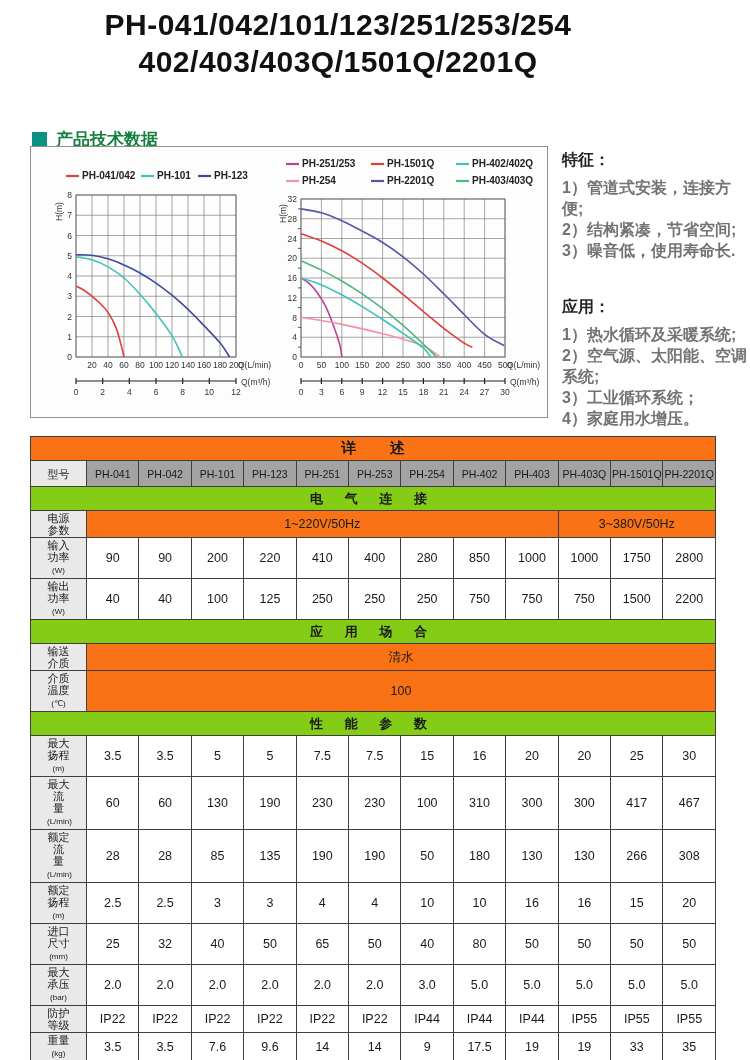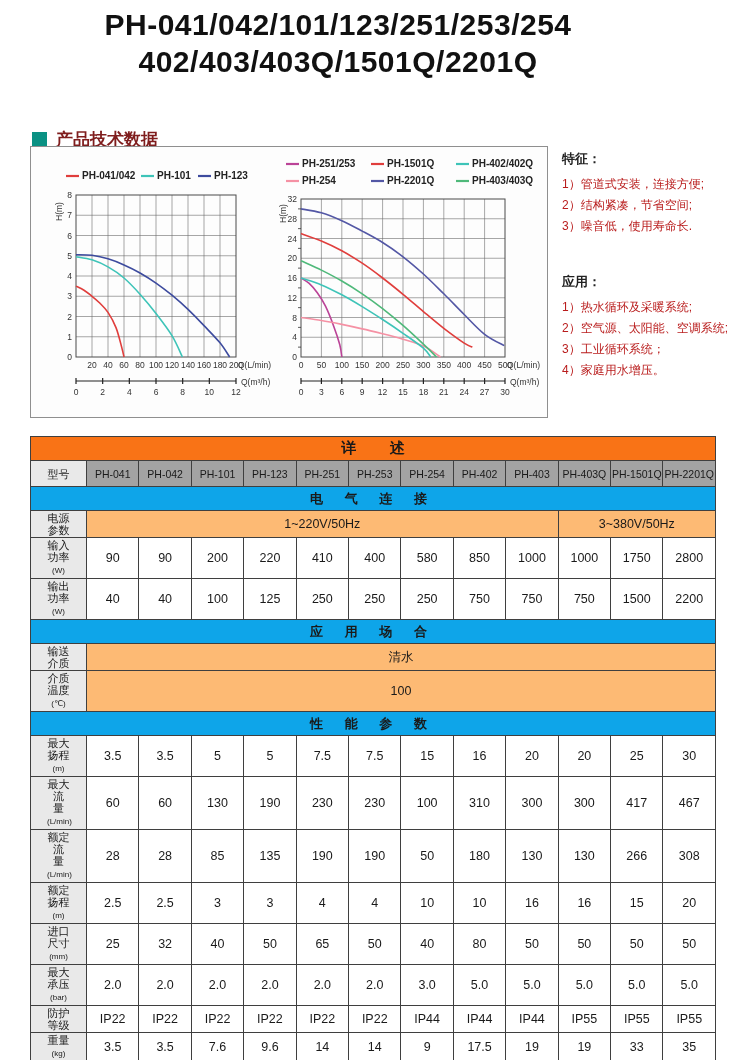"产品技术数据" .section-zh { color: #7f1d1d -> #15803d }
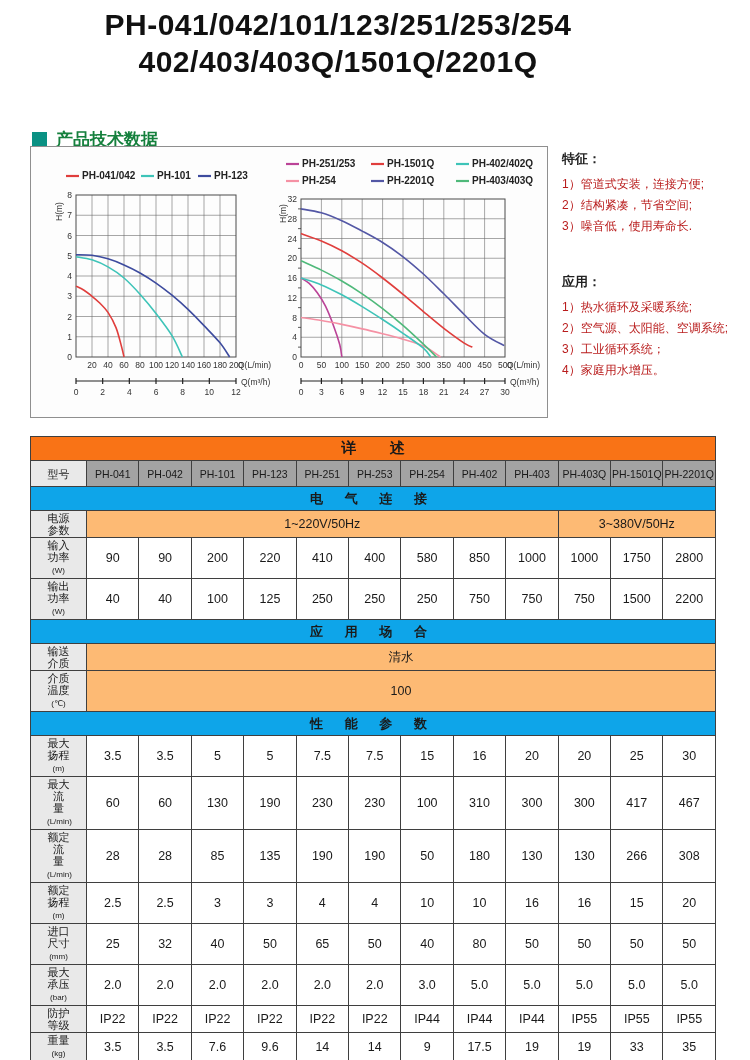"特征：" .notes-title { font-size: 13px -> 16px }
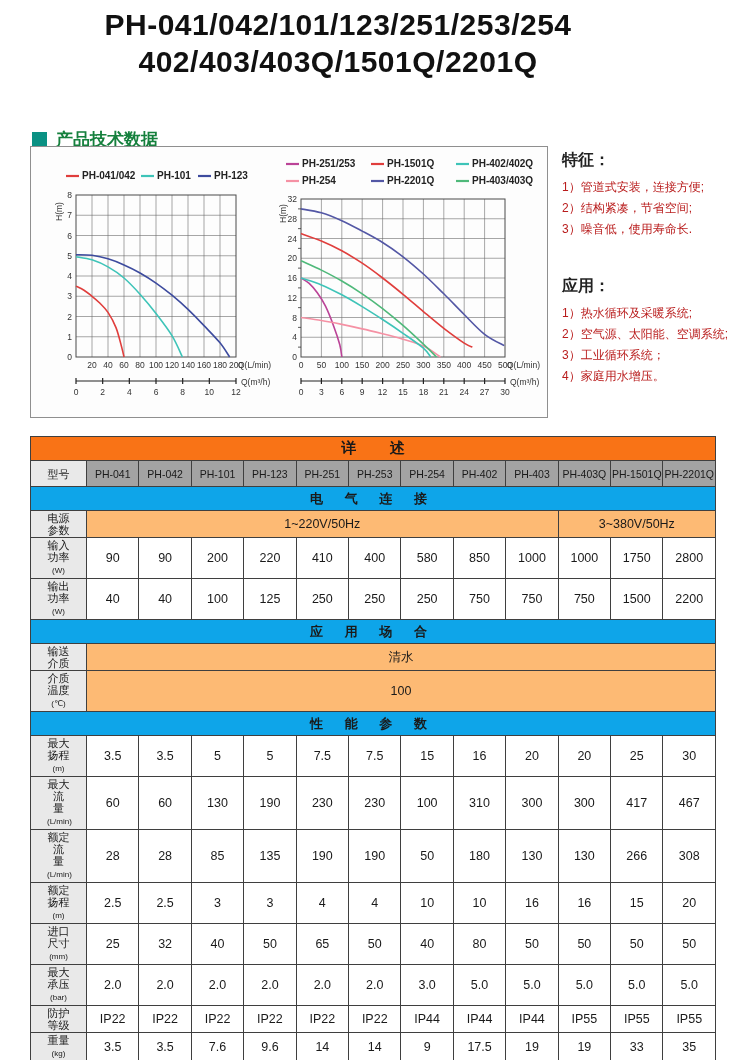"1）管道式安装，连接方便;" .notes-list li { color: #b91c1c -> #737373; font-size: 12px -> 16px; font-weight: none -> bold }
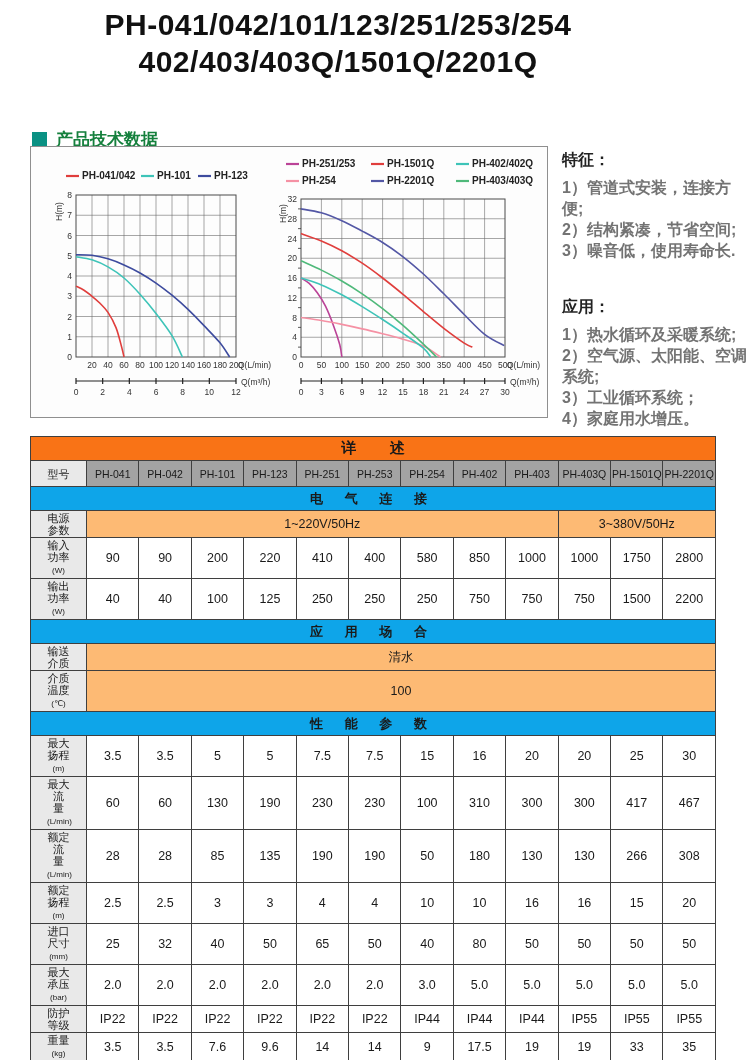"电 气 连 接" td.t-section { background: #0ea5e9 -> #84cc16 }
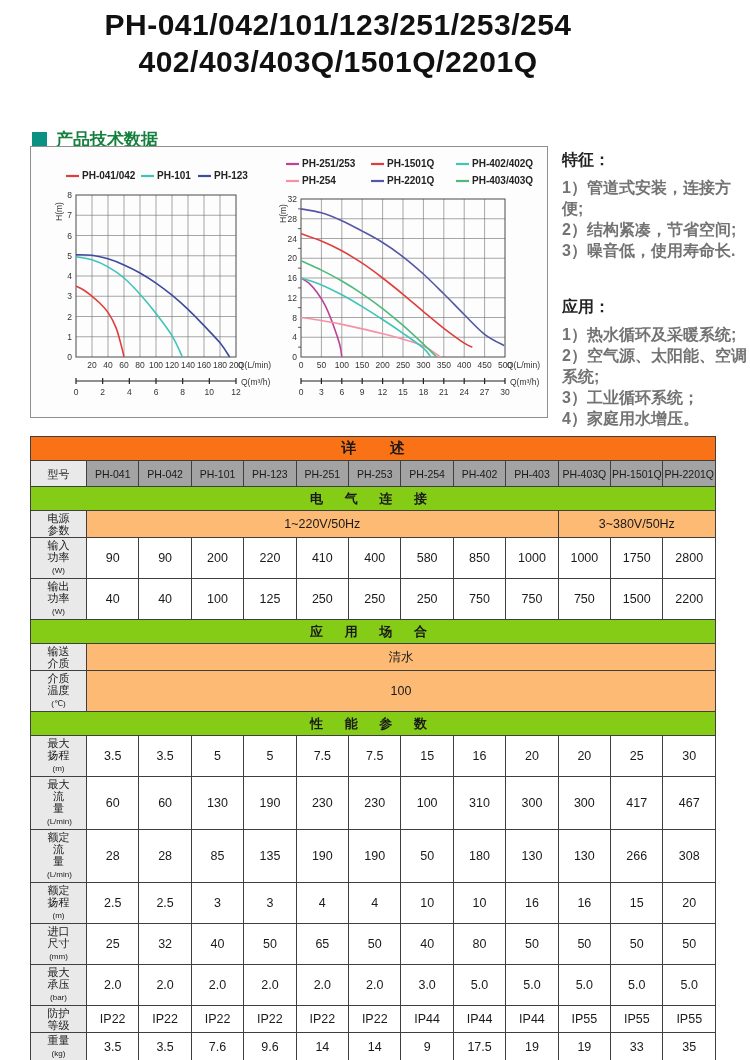"1~220V/50Hz" td.t-span { background: #fdba74 -> #f97316 }
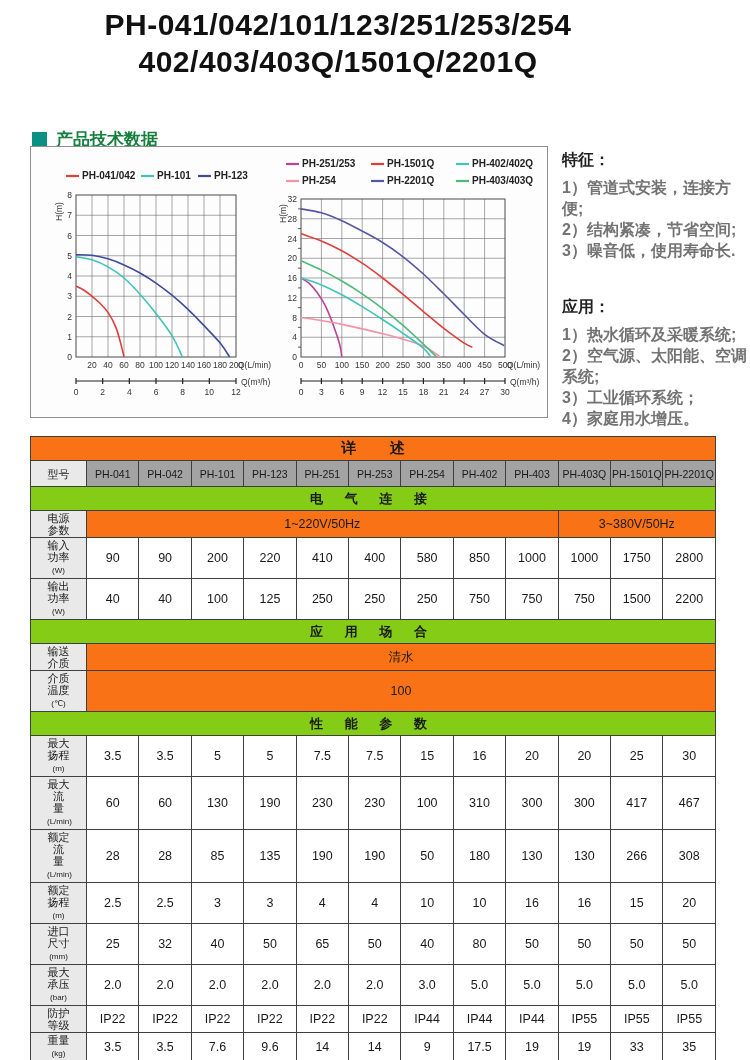"580" td.t-val { text: 580 -> 280 }
